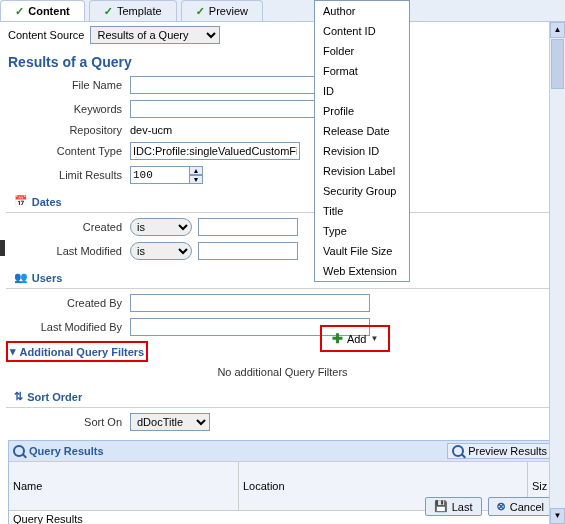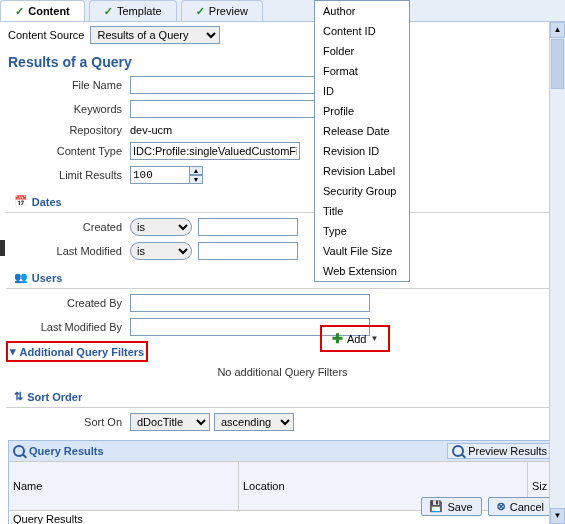"ascending" select { html: <select><option>ascending</option></select> -> none }
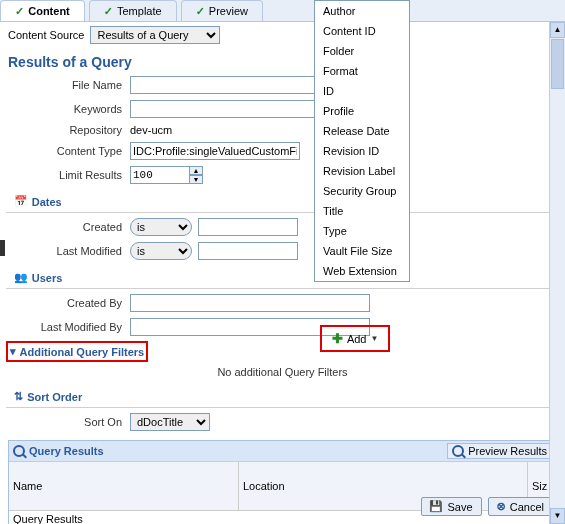"Save" span { text: Save -> Last }
